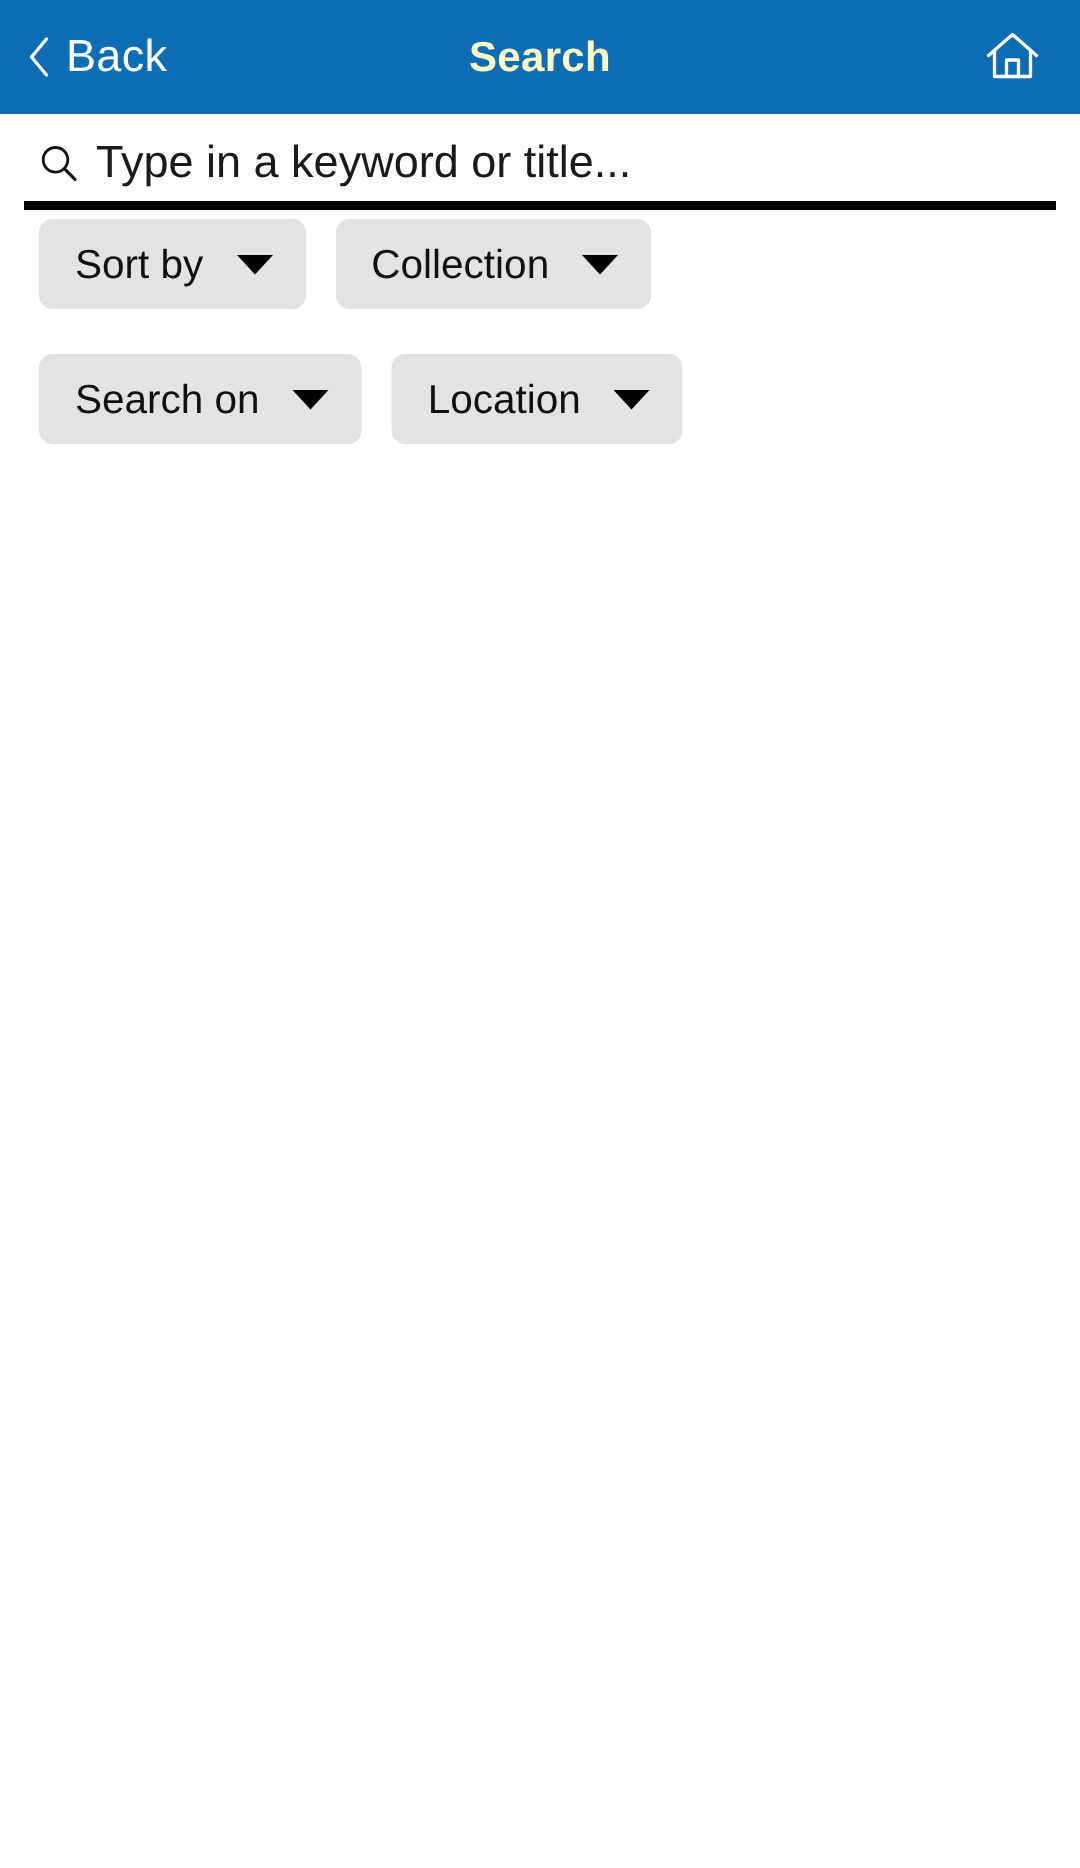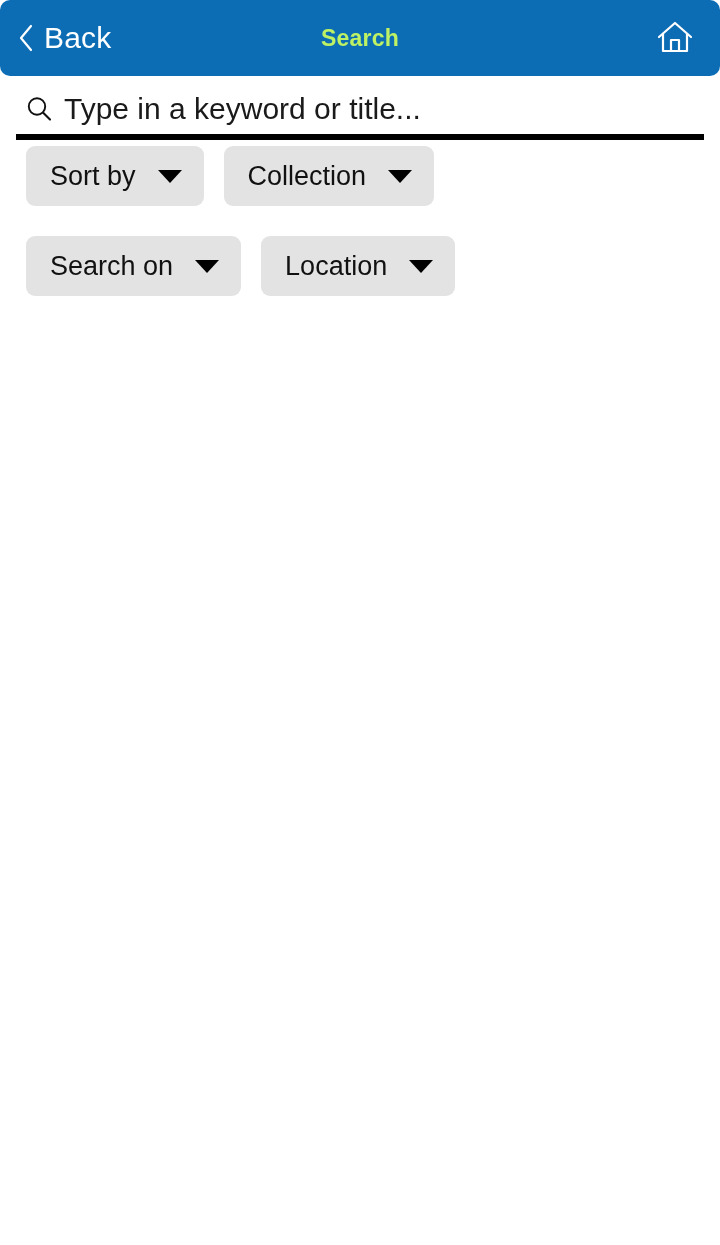"Back" .header { border-radius: 10px -> none }
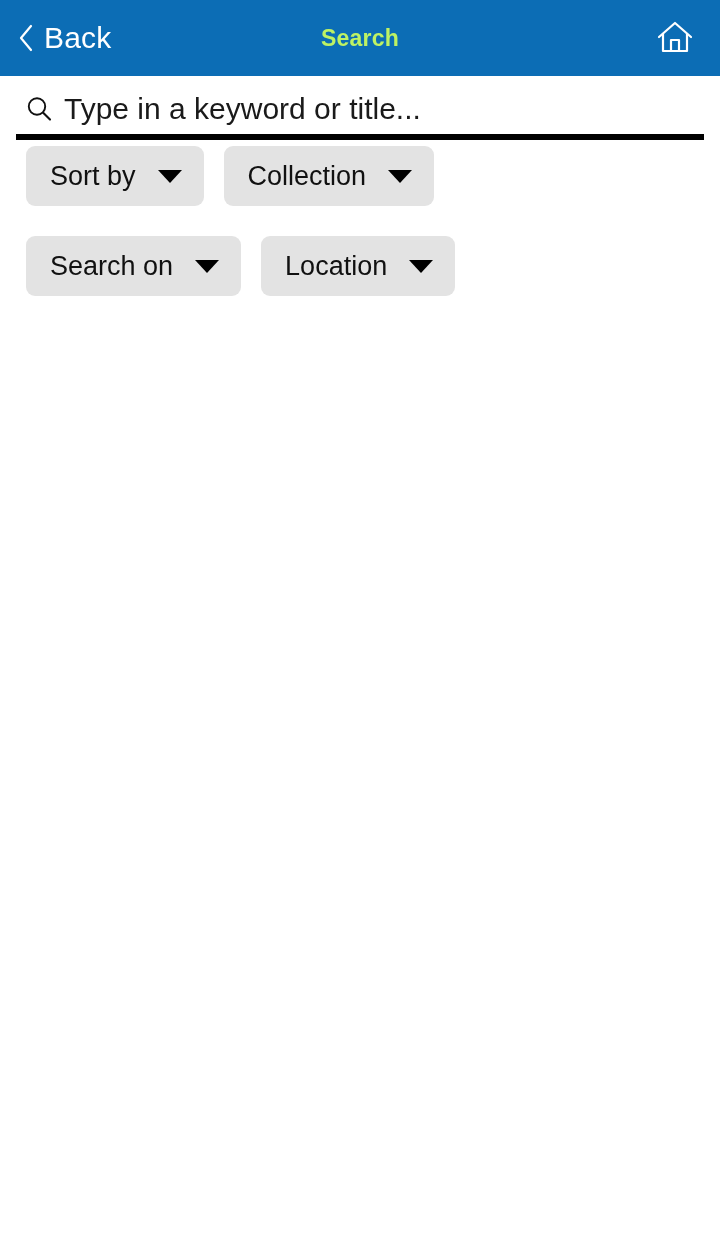"Search" .page-title { color: #bef264 -> #fef9c3; font-size: 23px -> 28px }
